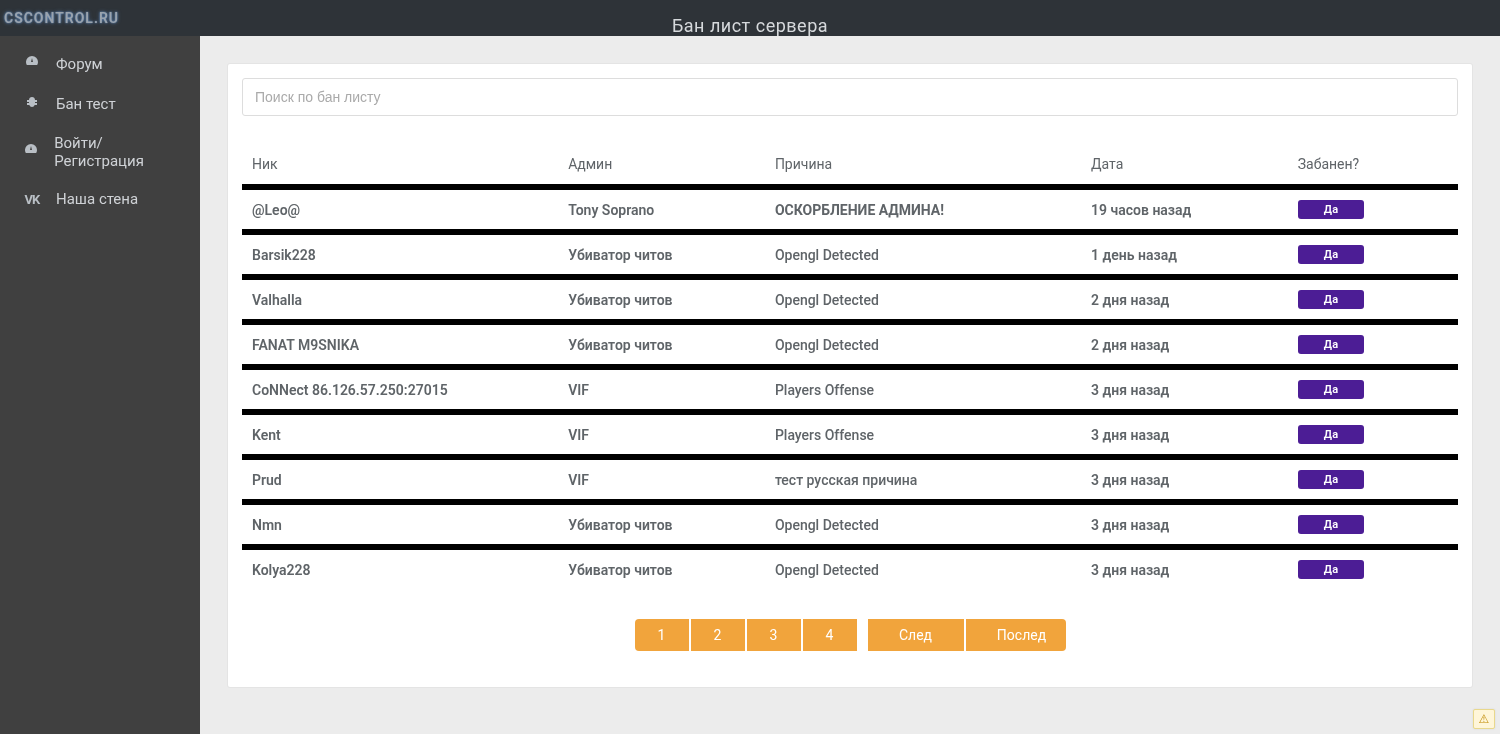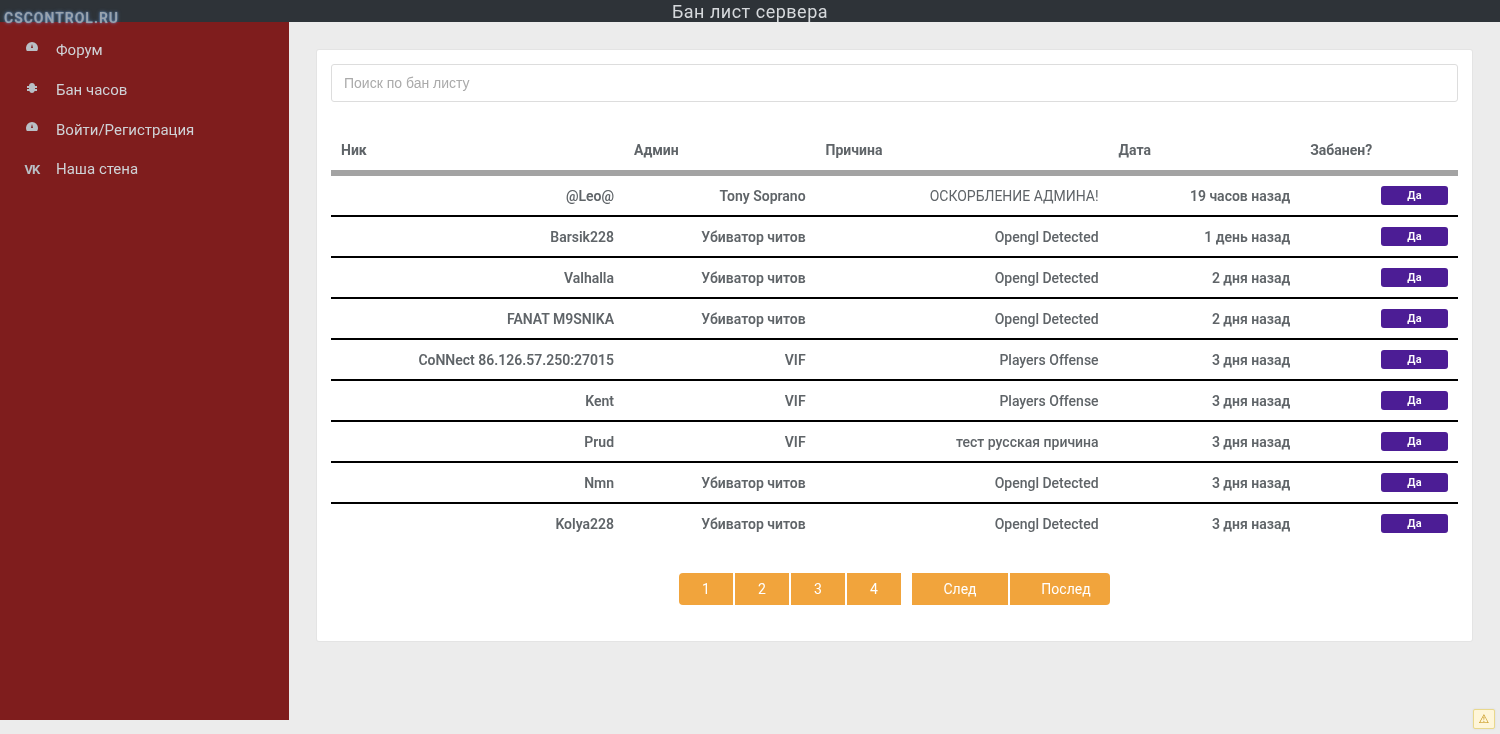"CSCONTROL.RU" .topbar { height: 22px -> 36px }
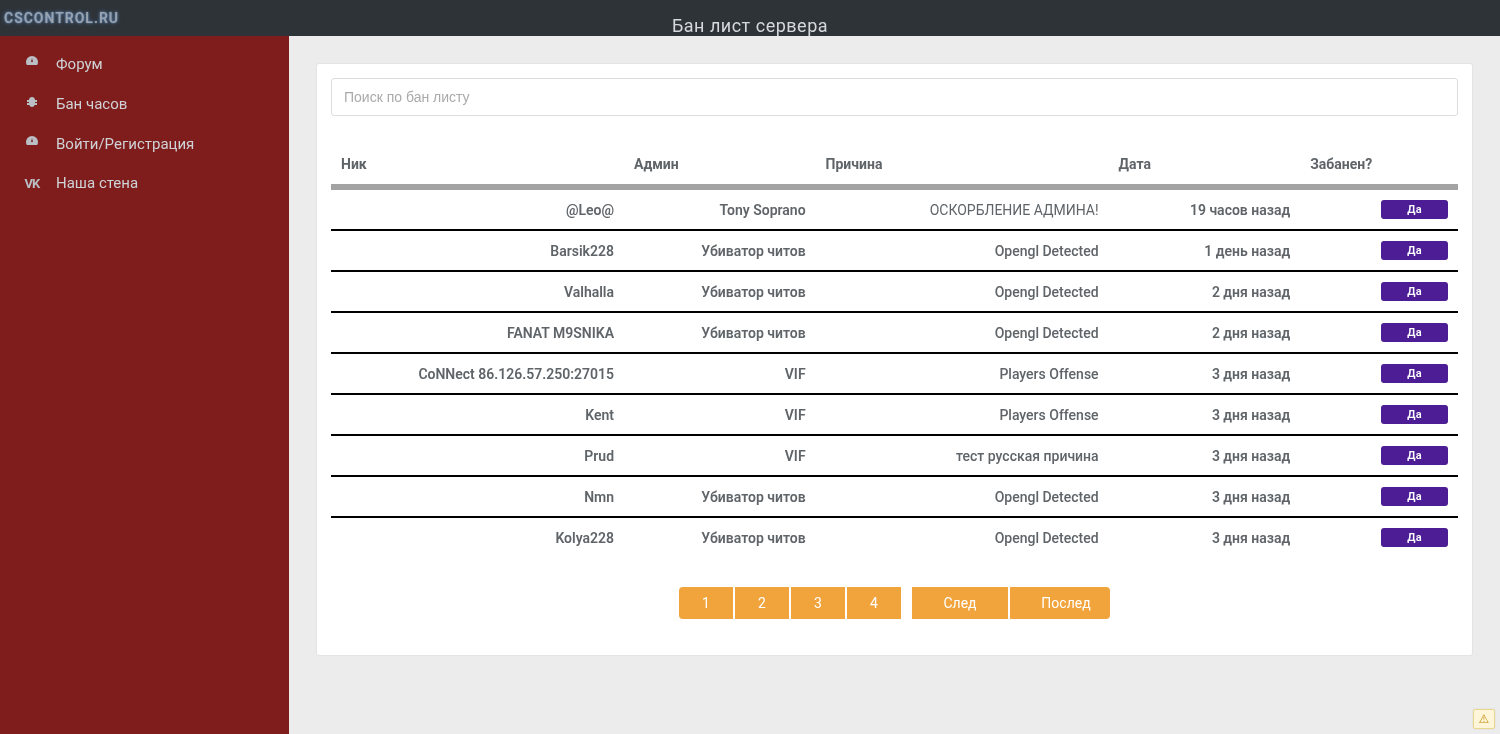"Форум" .sidebar { background: #7f1d1d -> #404040; width: 289px -> 200px }
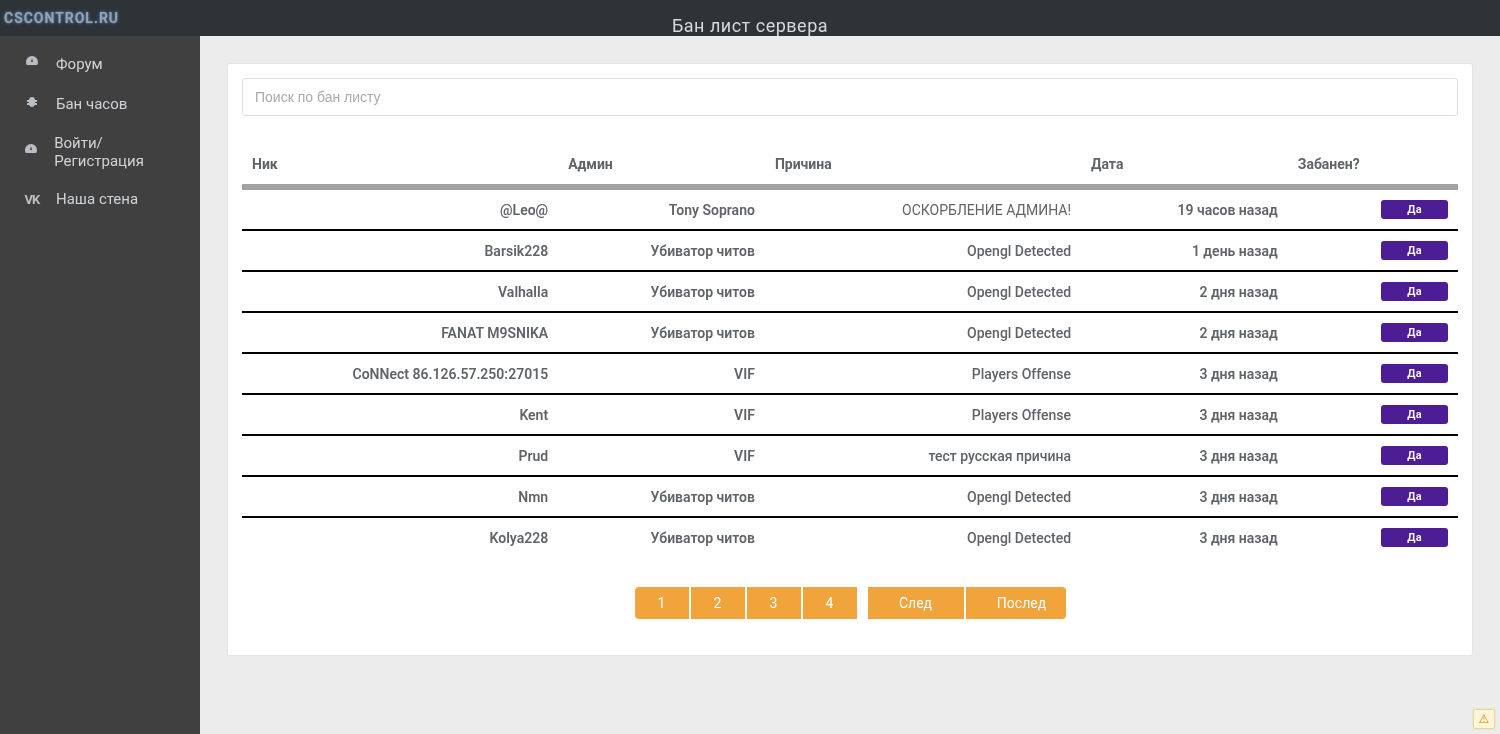"Бан часов" span { text: часов -> тест }
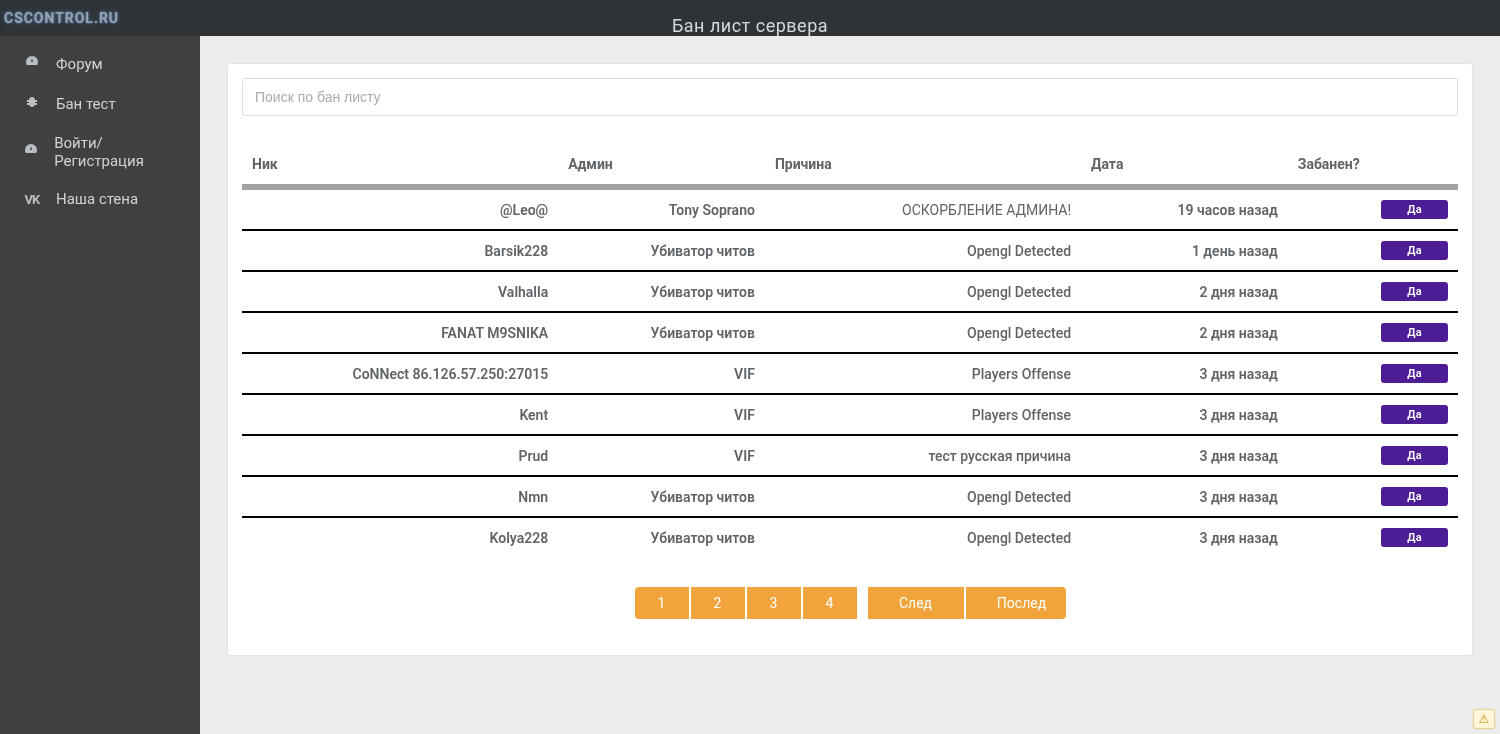"Ник" thead th { border-bottom: 6px solid #a3a3a3 -> 1px solid #a3a3a3; font-weight: 700 -> 400 }
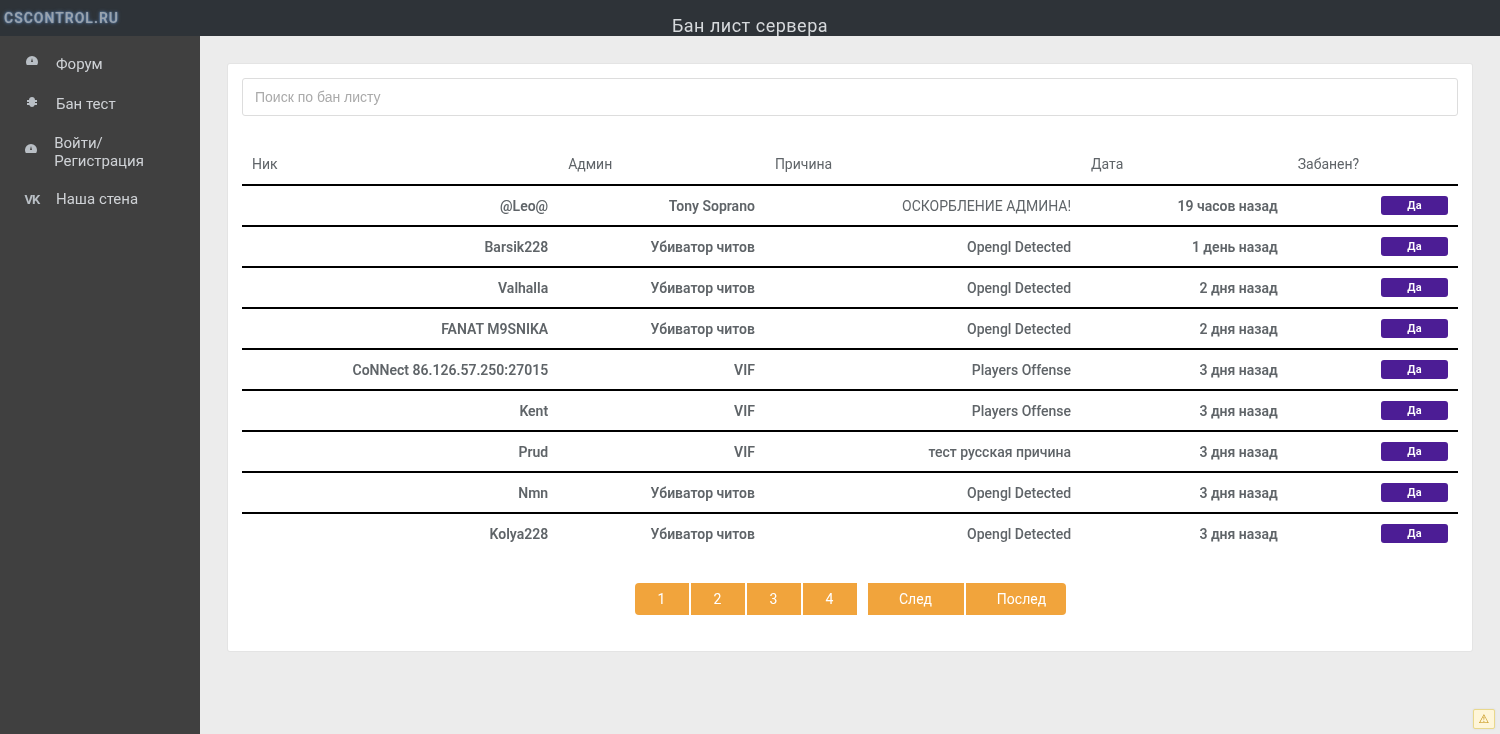"@Leo@" tbody td { border-top: 2px solid #000000 -> 6px solid #000000; text-align: right -> none }
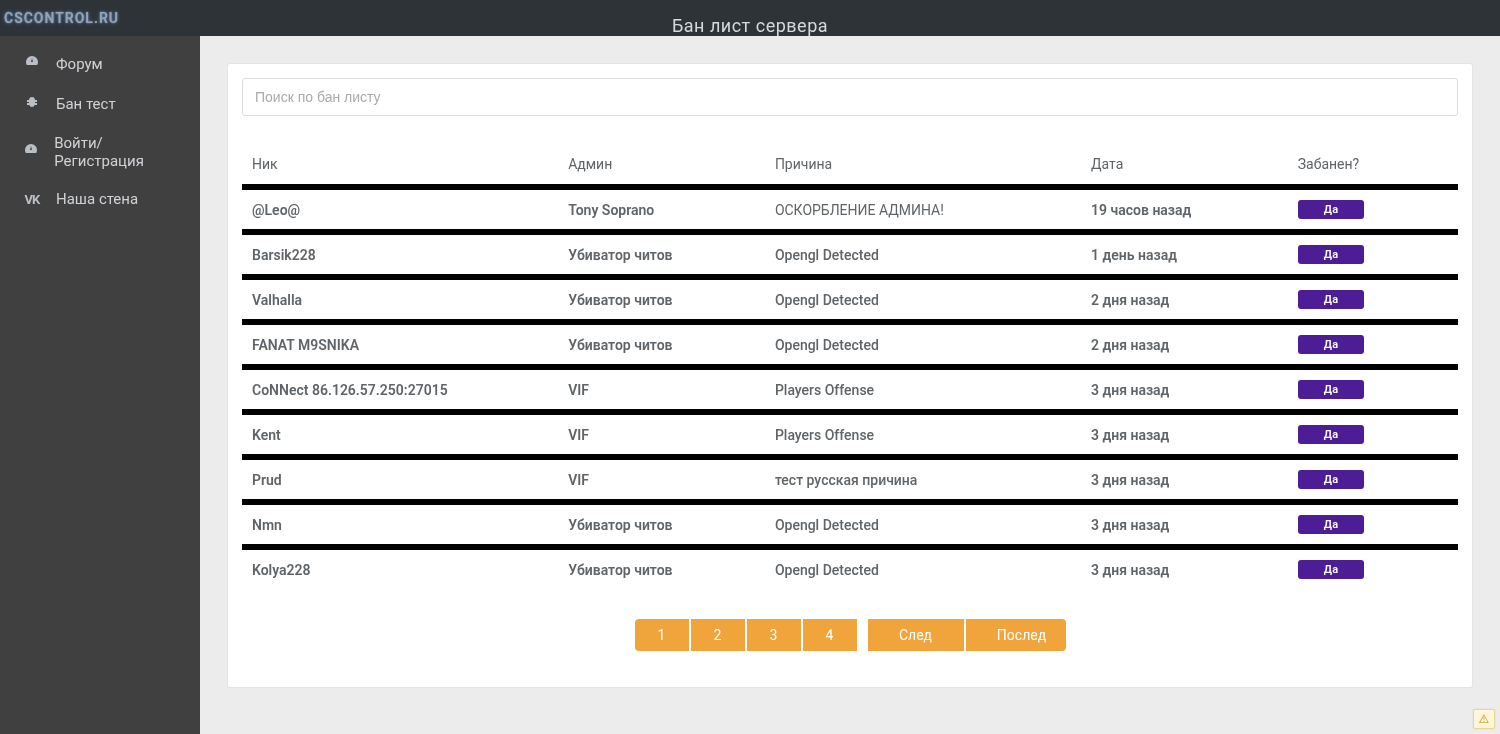"ОСКОРБЛЕНИЕ АДМИНА!" td.reason-strong { font-weight: 400 -> 700 }
